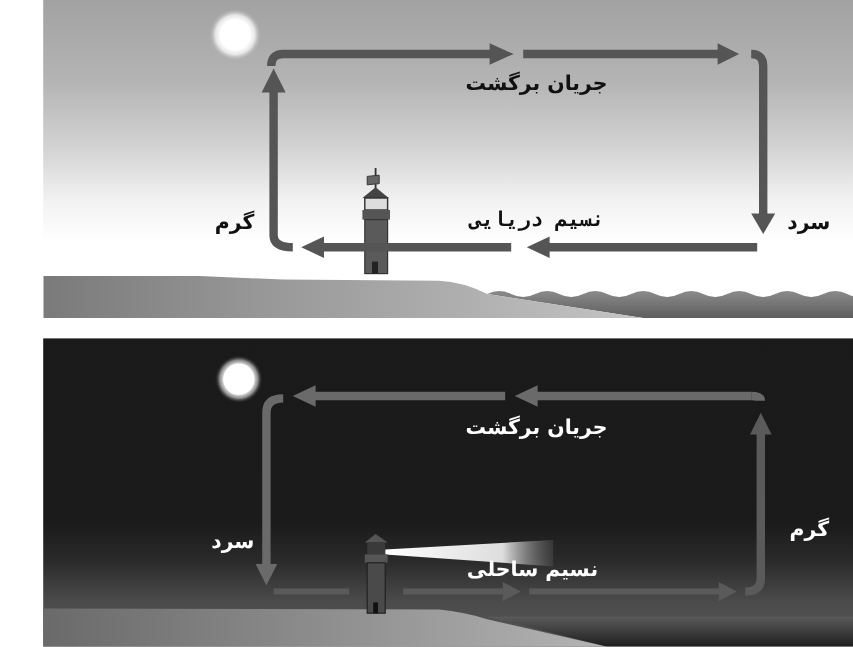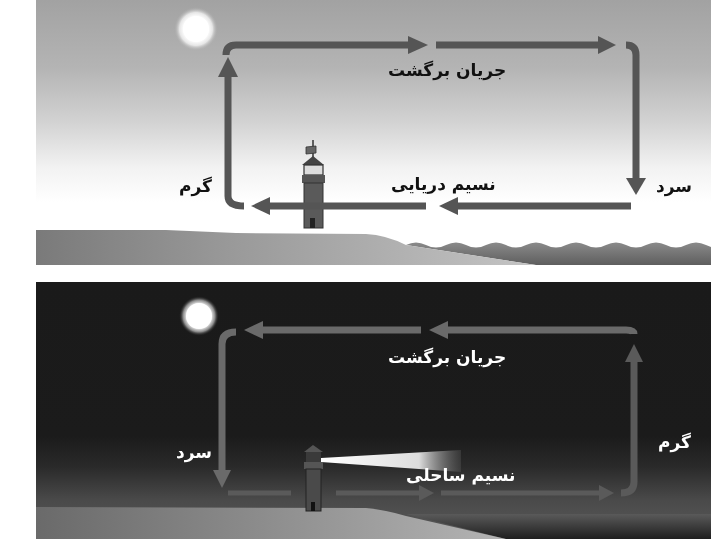"نسیم دریایی" span.label { font-family: none -> Liberation Mono, monospace }
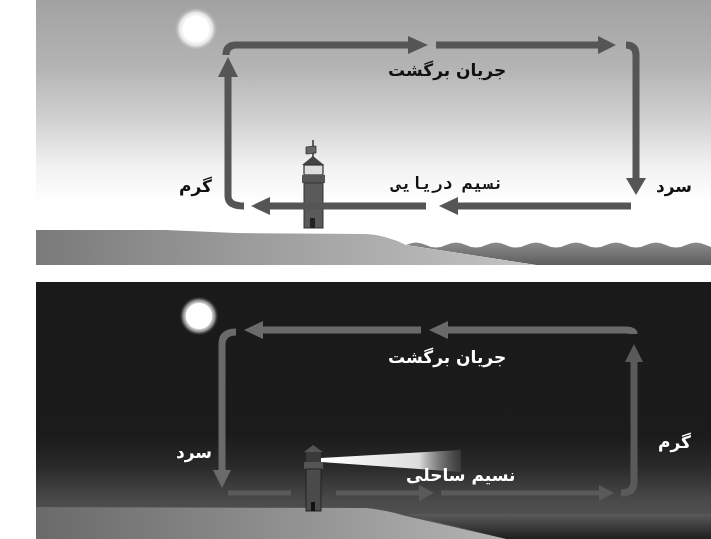"نسیم ساحلی" span.label { left: 370px -> 353px }
